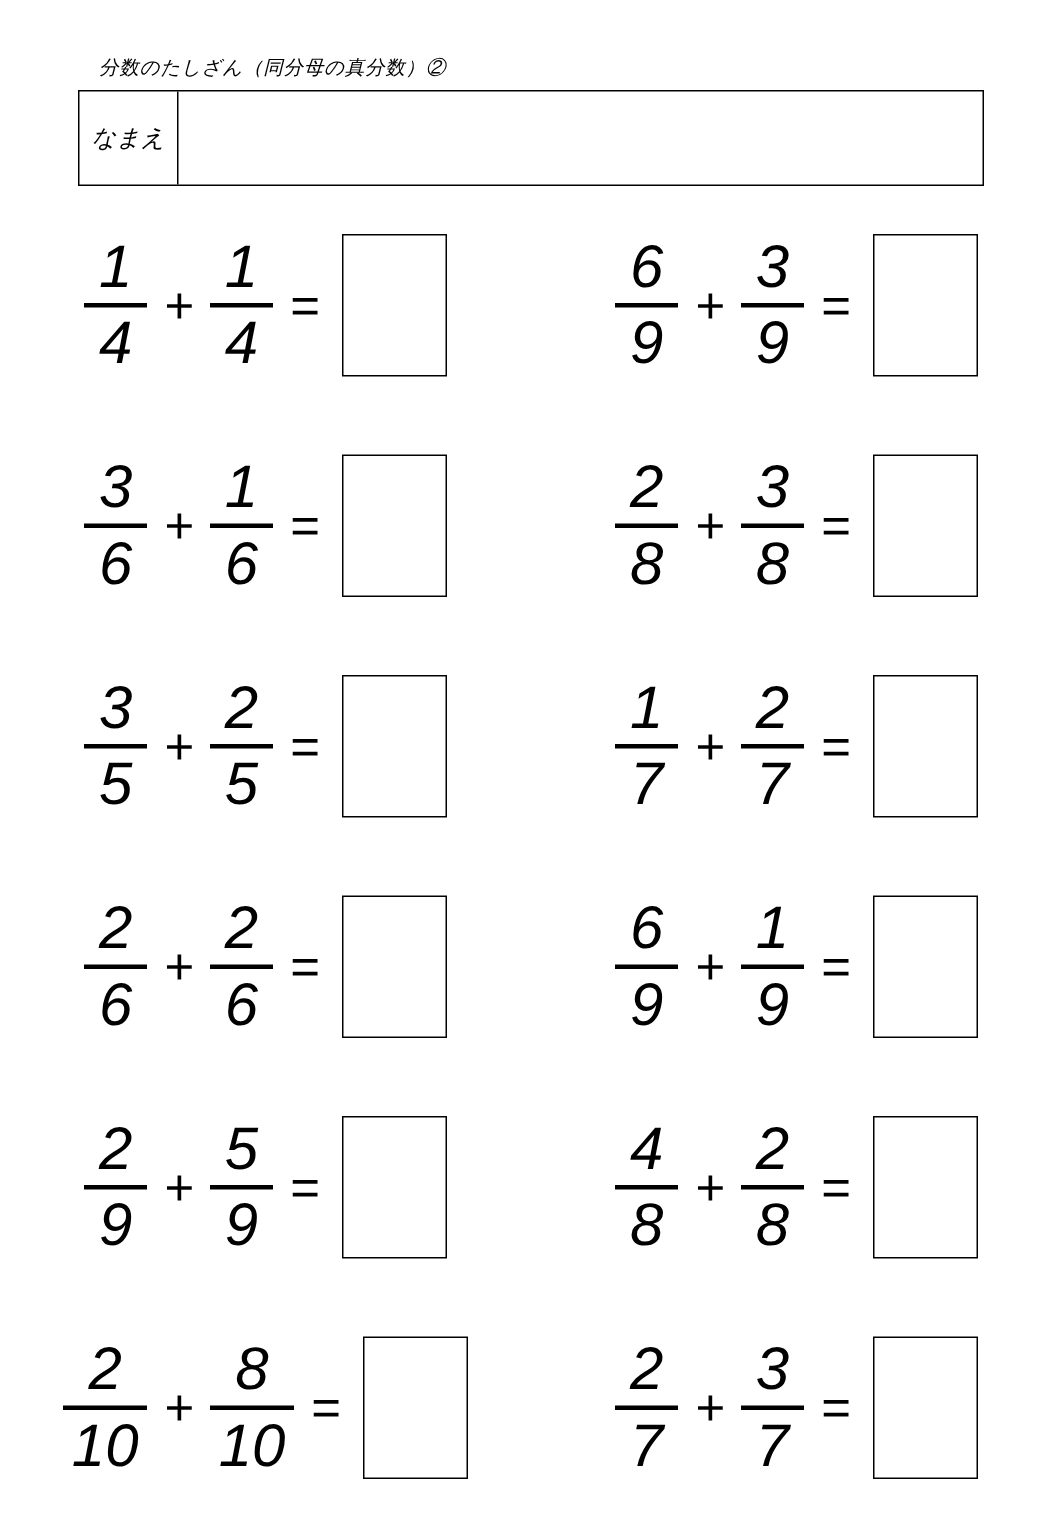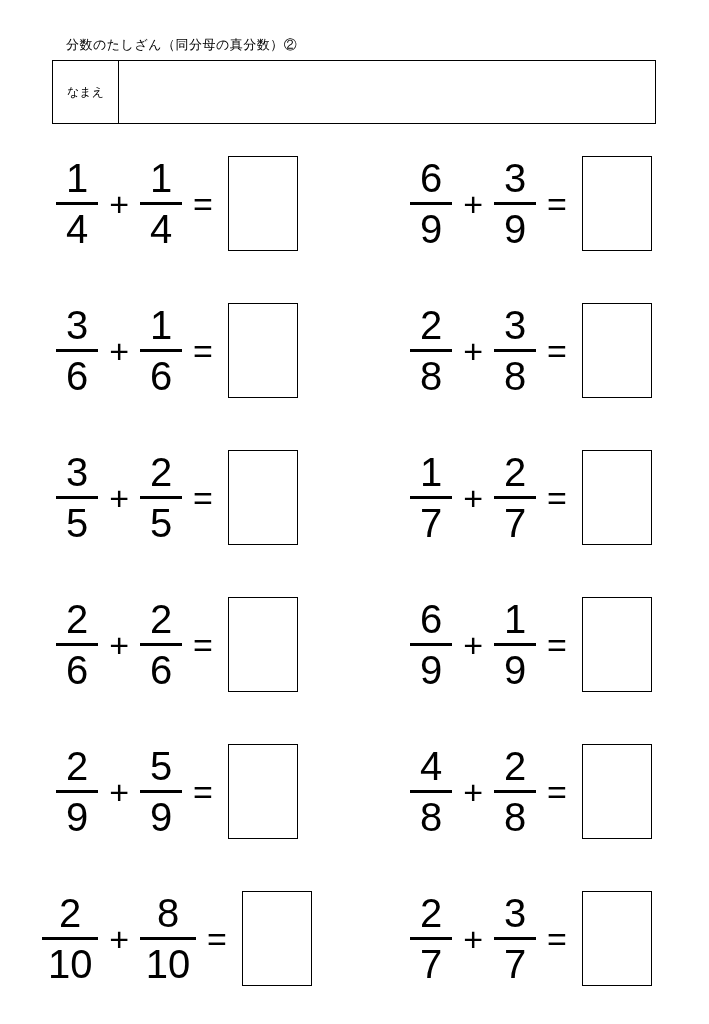"分数のたしざん（同分母の真分数）②" .sheet { font-style: none -> italic }
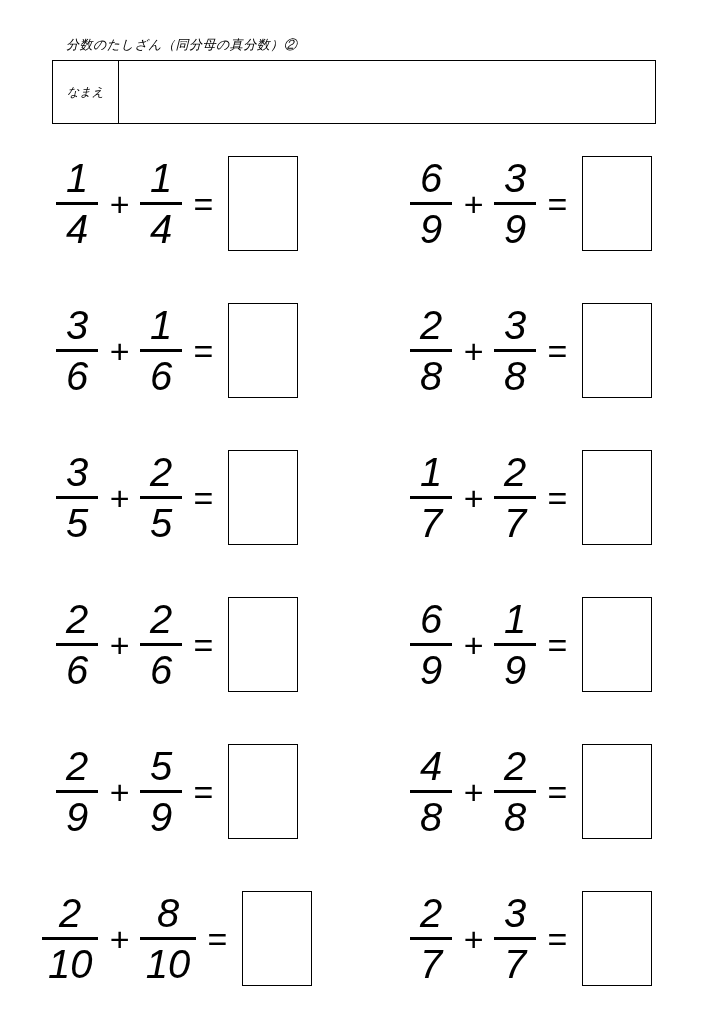"なまえ" .name-label { font-size: 12px -> 16px }
